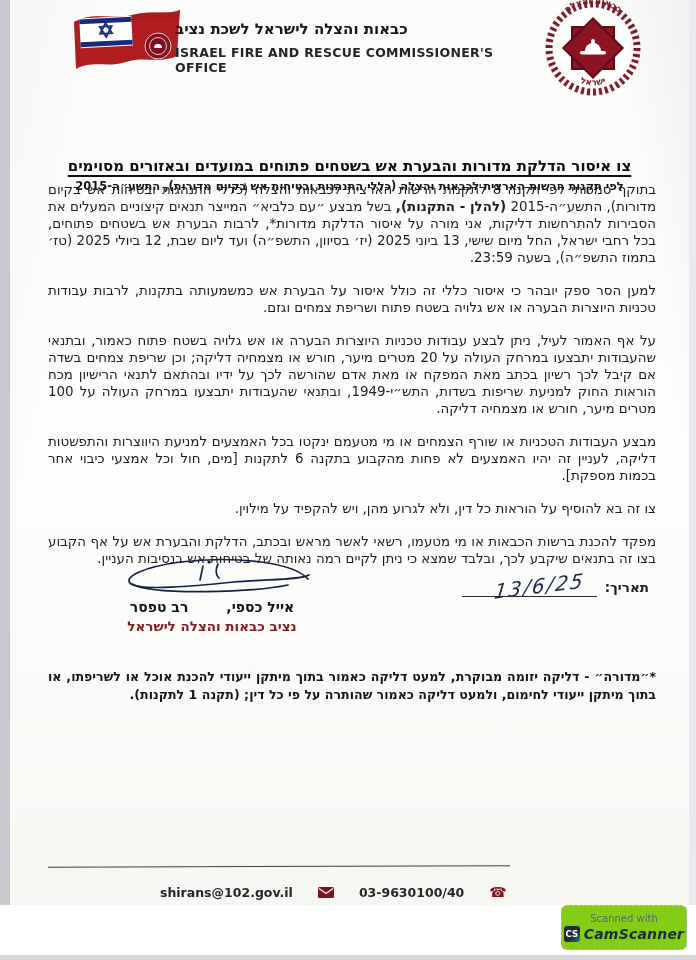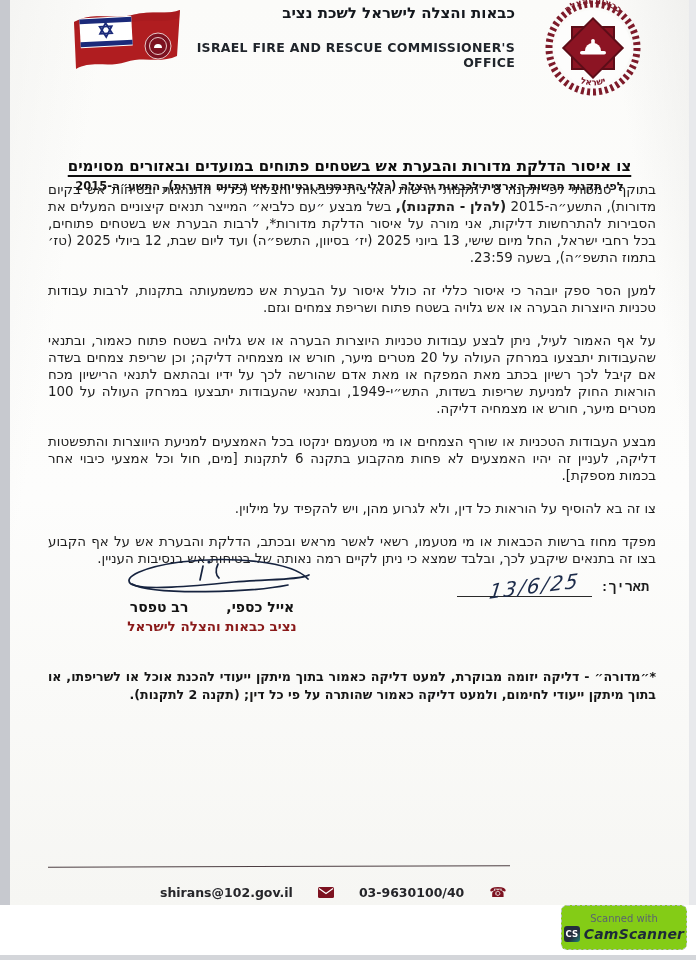"כבאות והצלה לישראל לשכת נציב" .hdr-center { text-align: right -> left; top: 4px -> 20px }
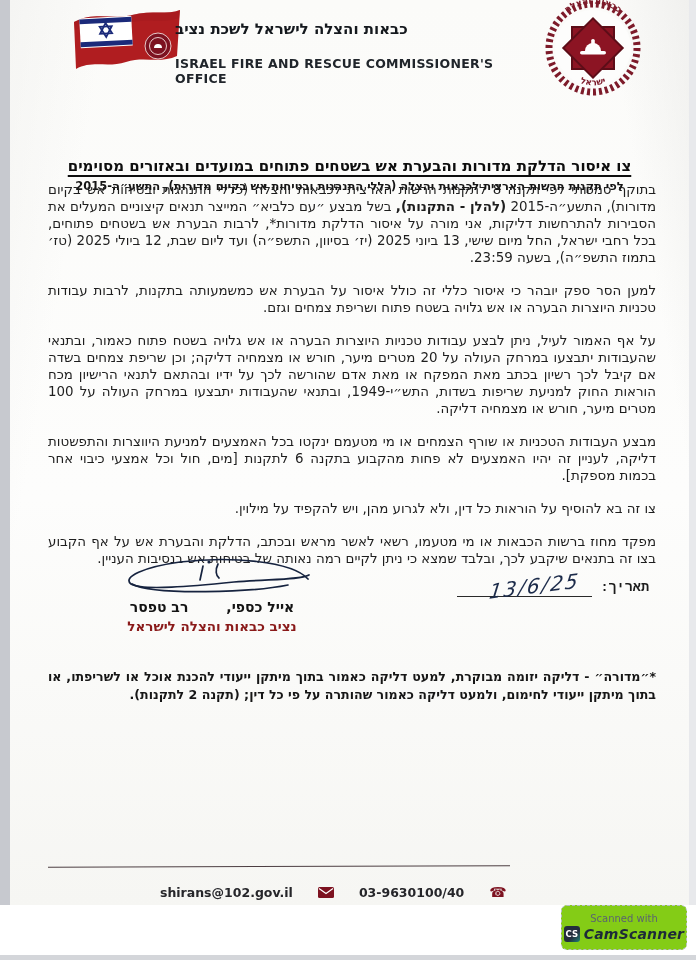"ISRAEL FIRE AND RESCUE COMMISSIONER'S" .hdr-en { margin-top: 18px -> 7px }
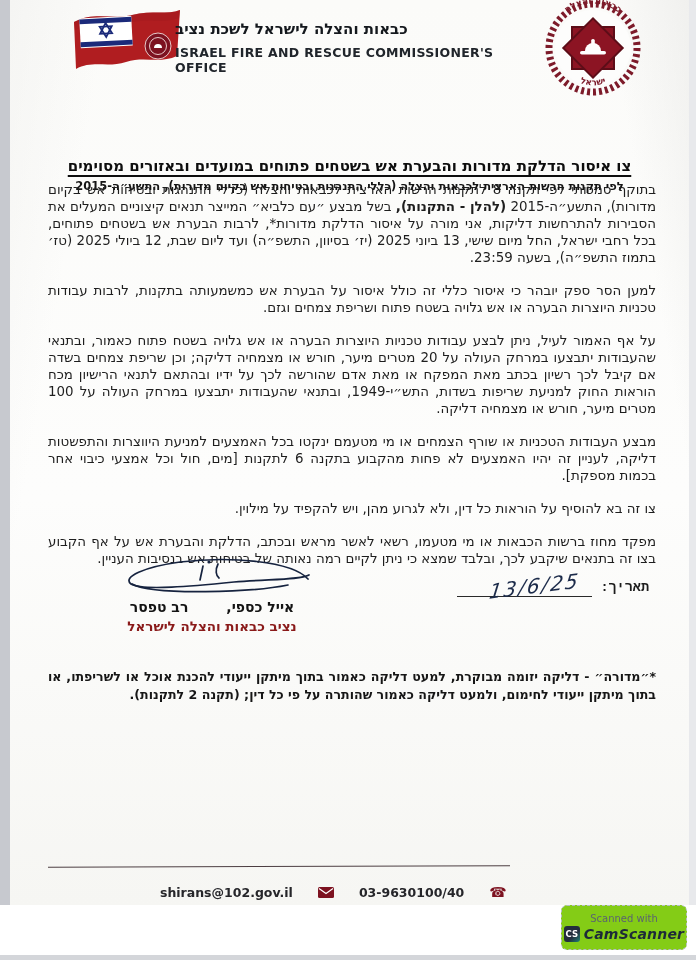"מפקד מחוז ברשות הכבאות או" span { text: מחוז -> להכנת }
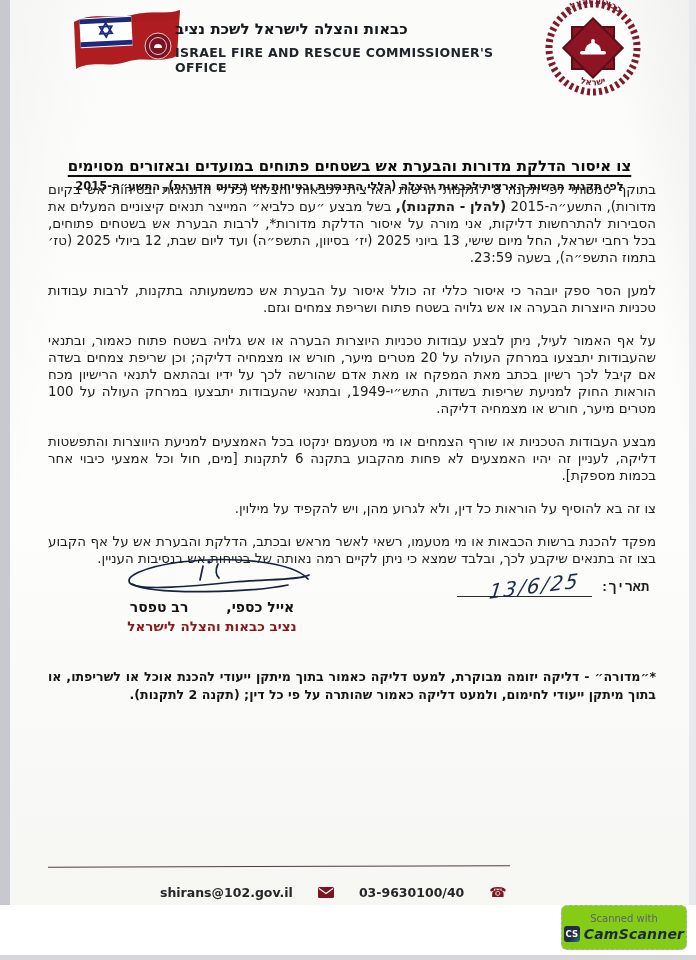"תאריך:" .date-label { font-family: Liberation Mono, monospace -> none }
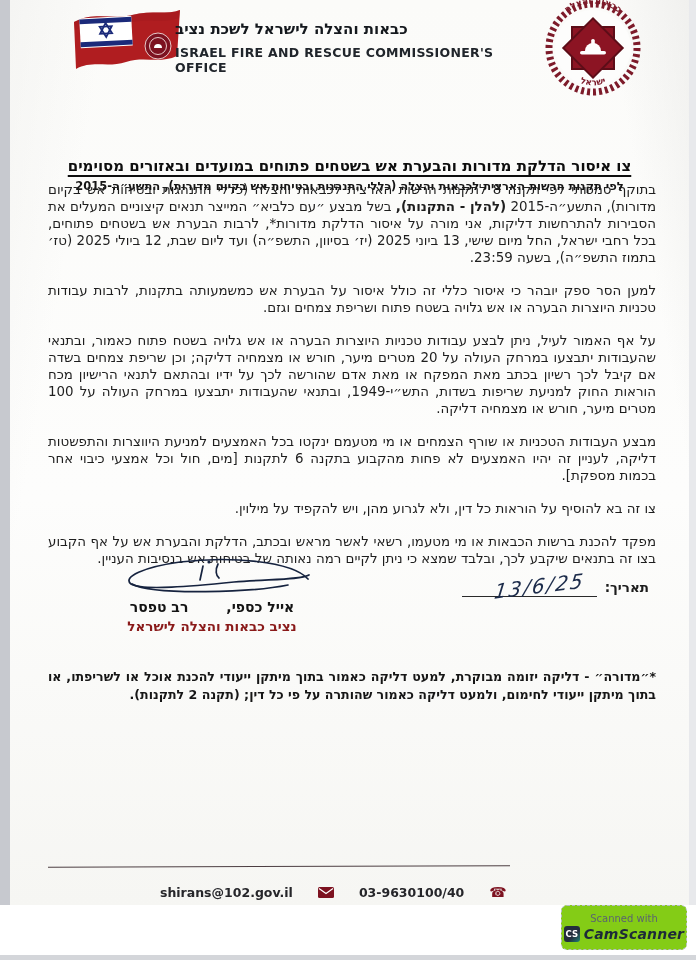"*״מדורה״ - דליקה יזומה מבוקרת," div.footnote { text: 2 -> 1 }
